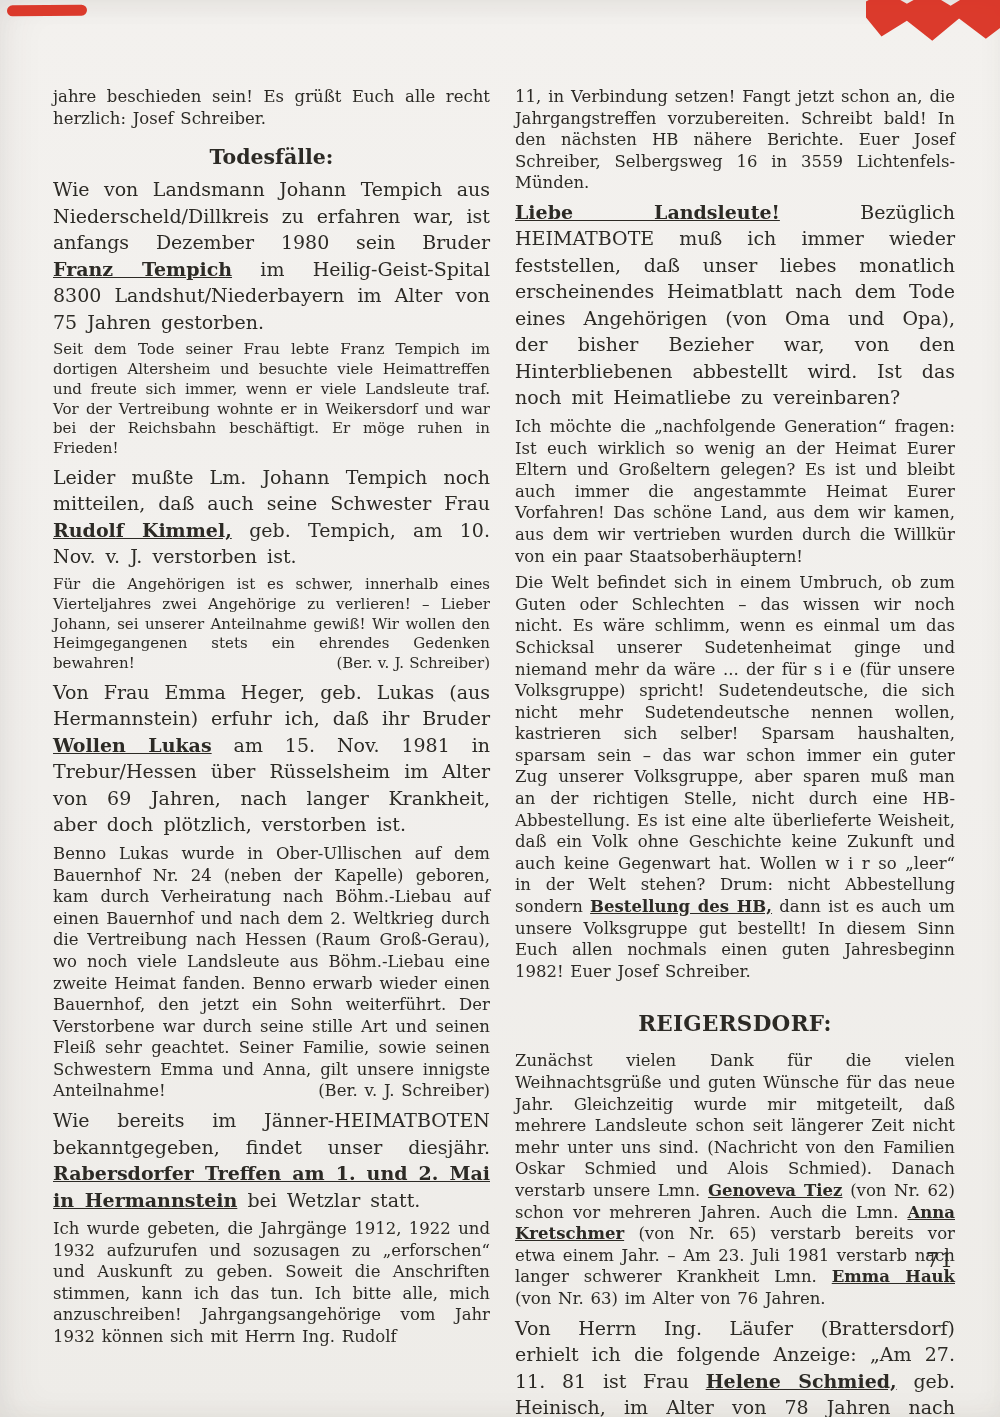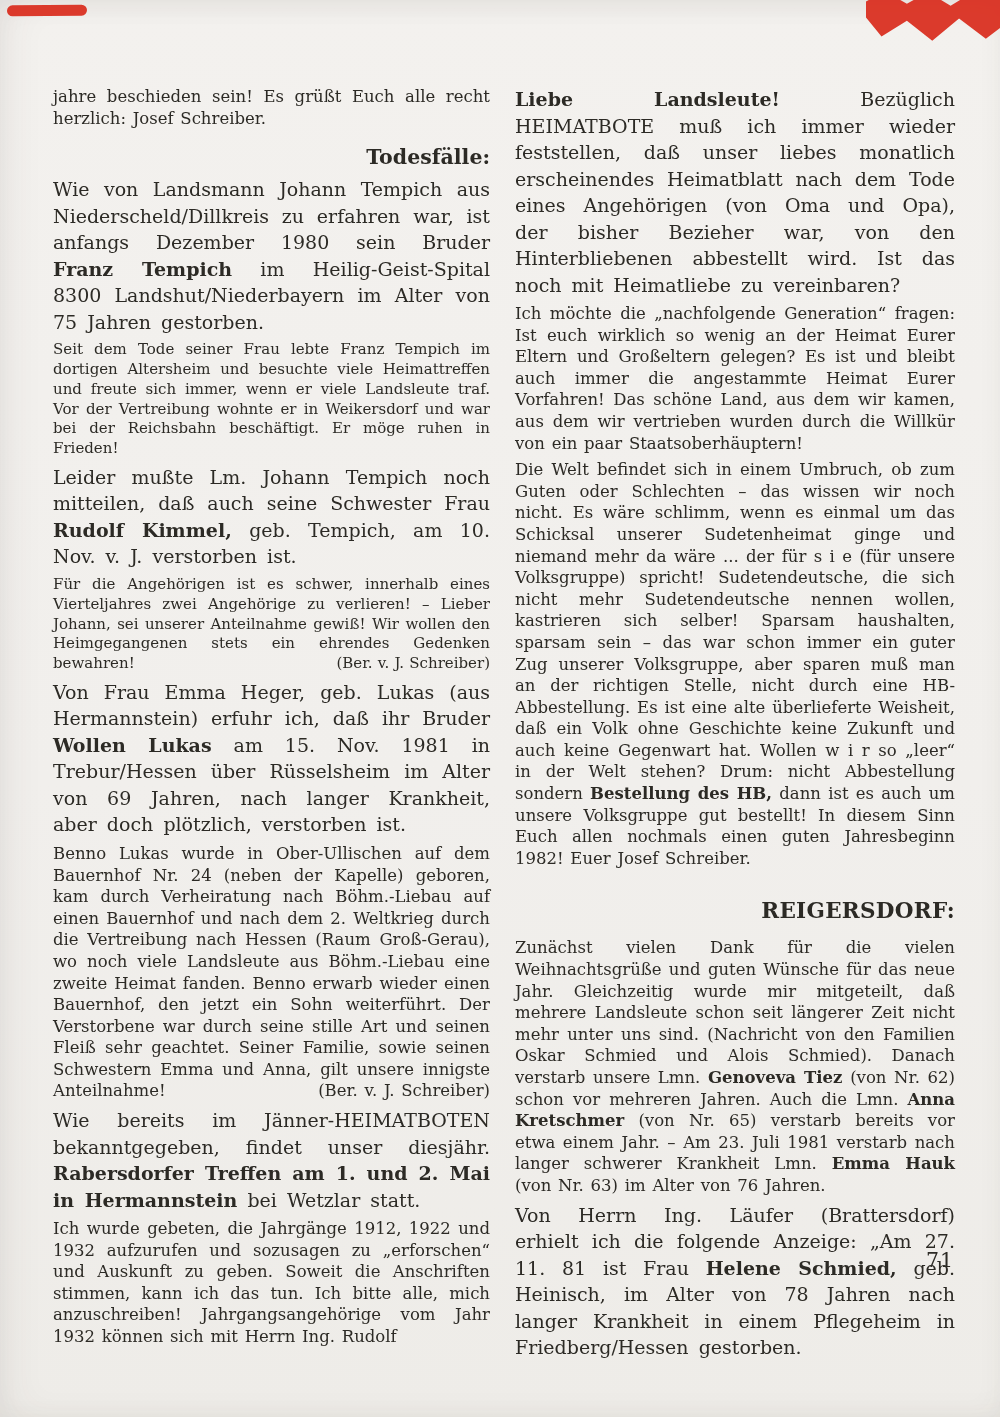"11, in Verbindung setzen! Fangt" p.p { html: none -> <p><span>11, in Verbindung setzen! Fangt jetzt schon an, die Jahrgangstreffen vorzubereiten. Schreibt bald! In den nächsten HB nähere Berichte. Euer Josef Schreiber, Selbergsweg 16 in 3559 Lichtenfels-Münden.</span></p> }
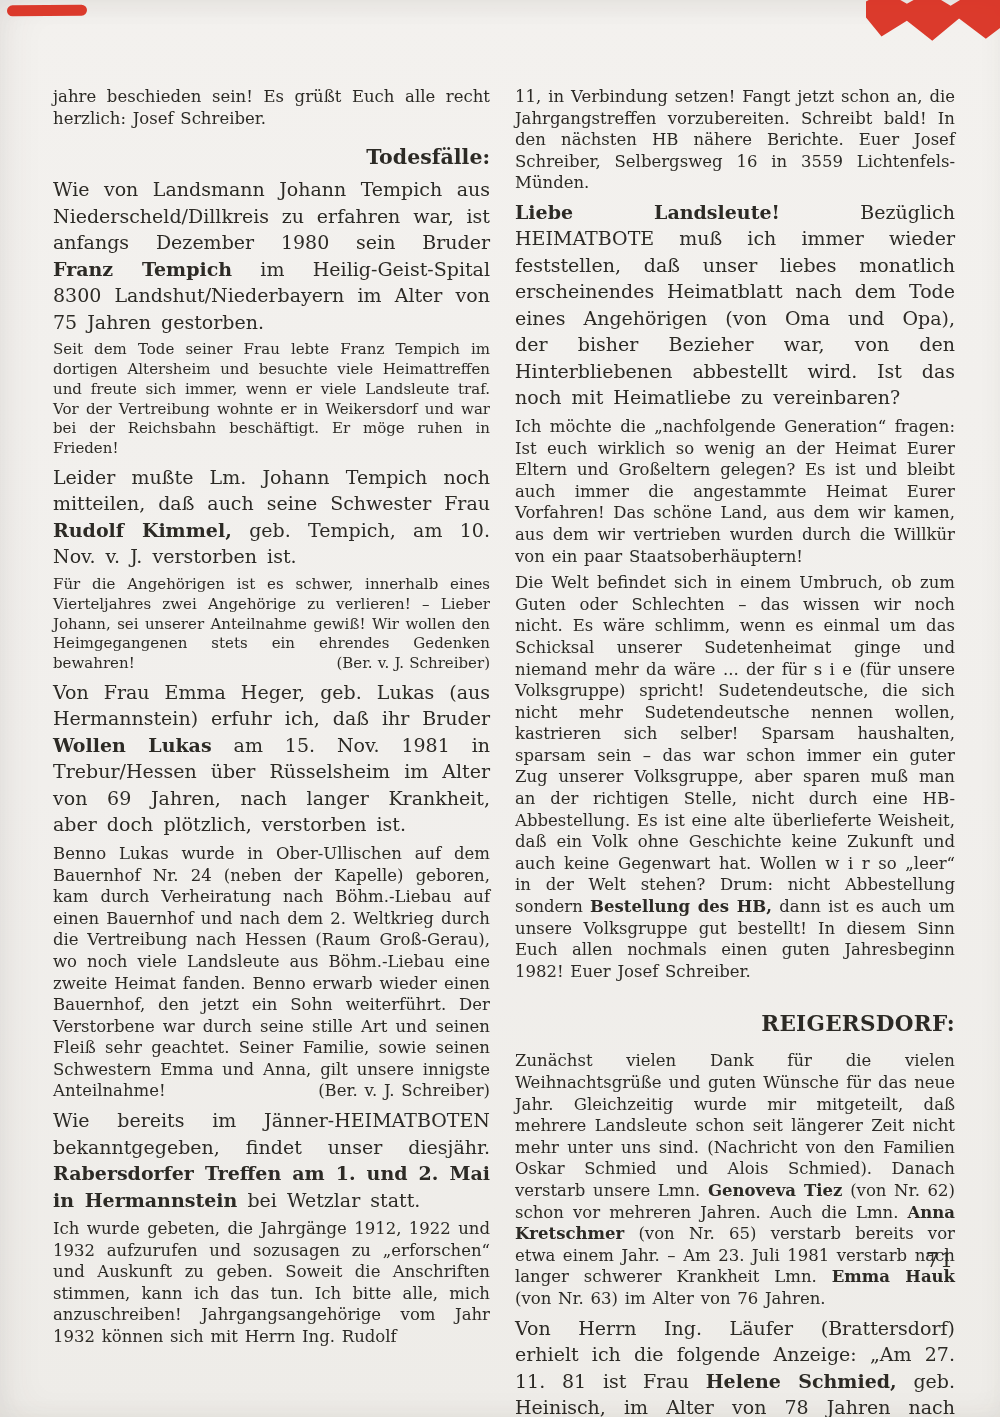"Todesfälle:" .h { text-align: right -> center }
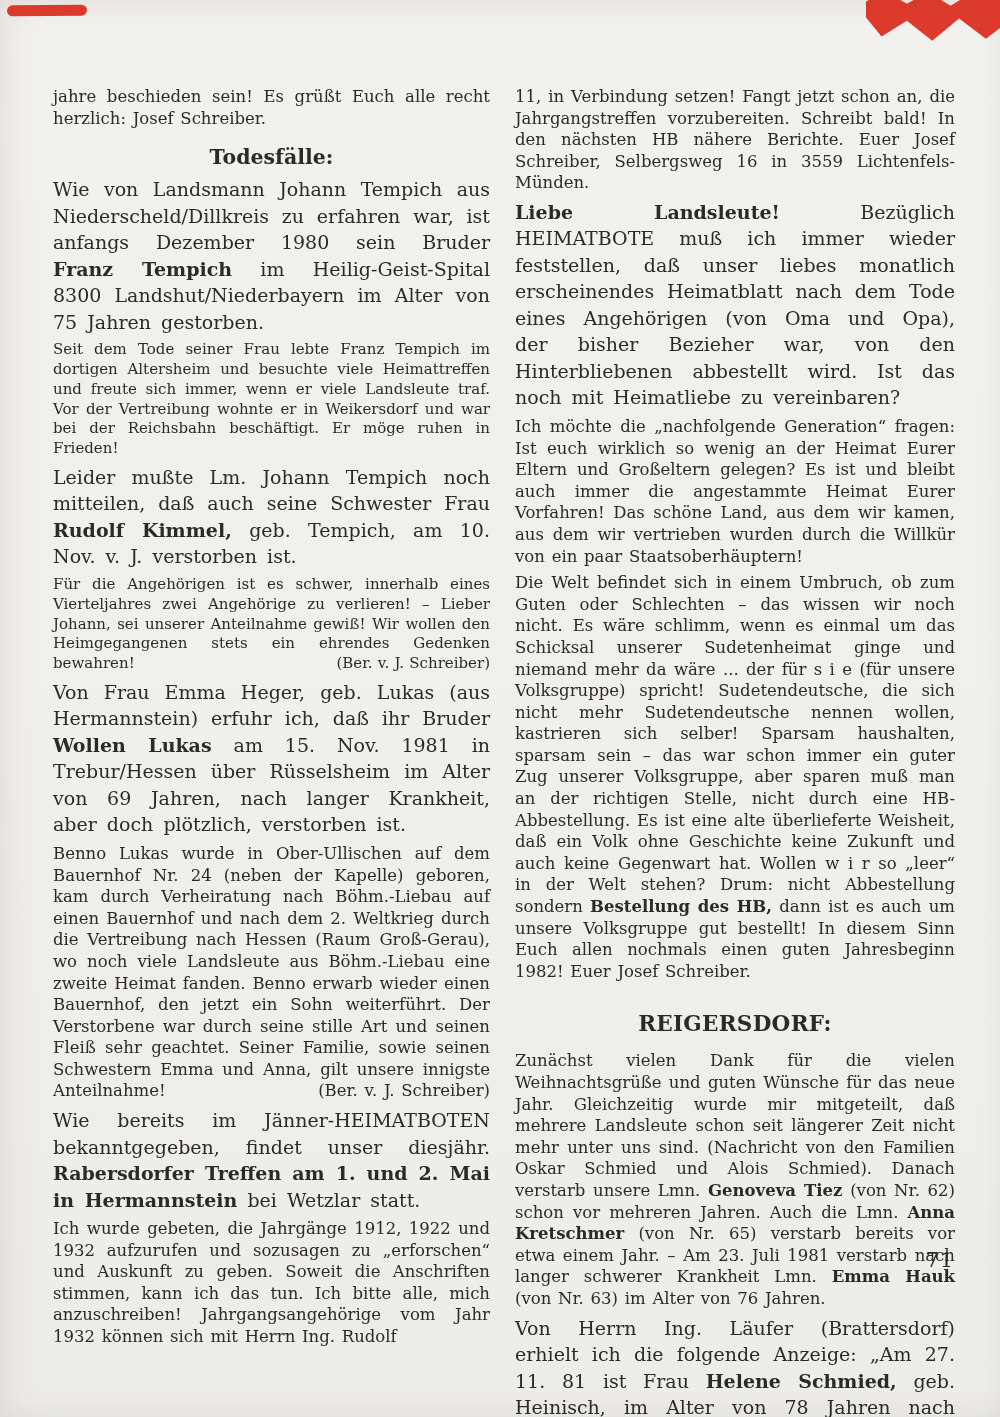"Liebe Landsleute!" .b { text-decoration: none -> underline }
